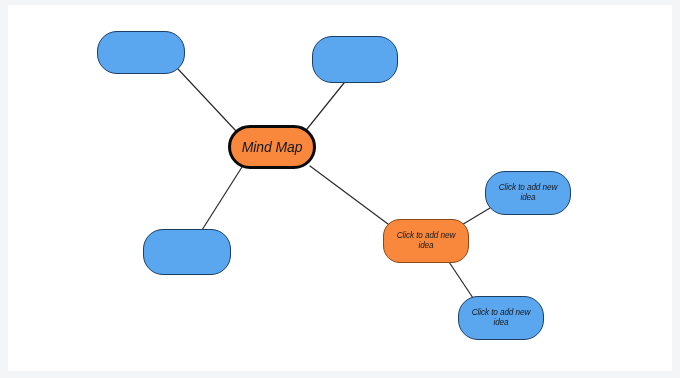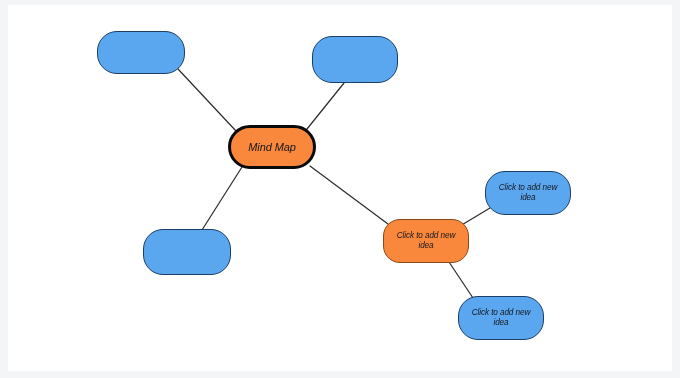"Mind Map" .node.central { font-size: 11px -> 14px }
